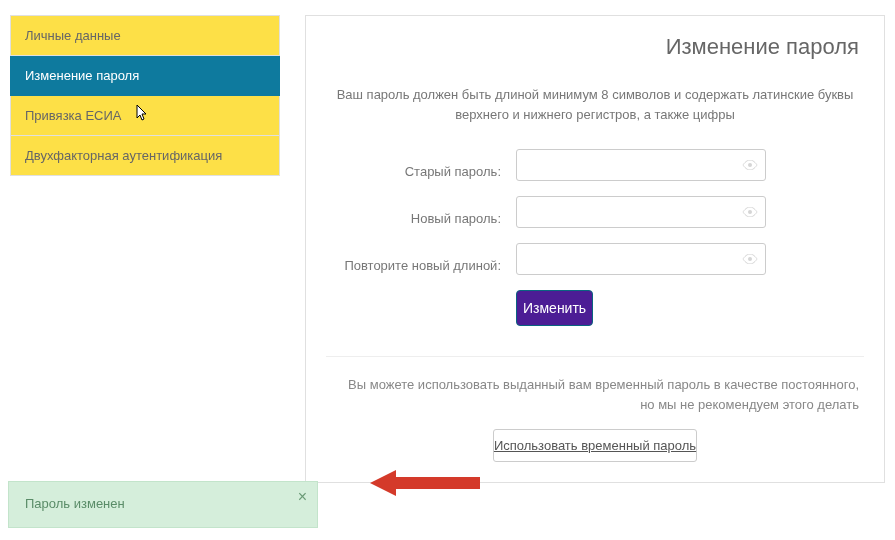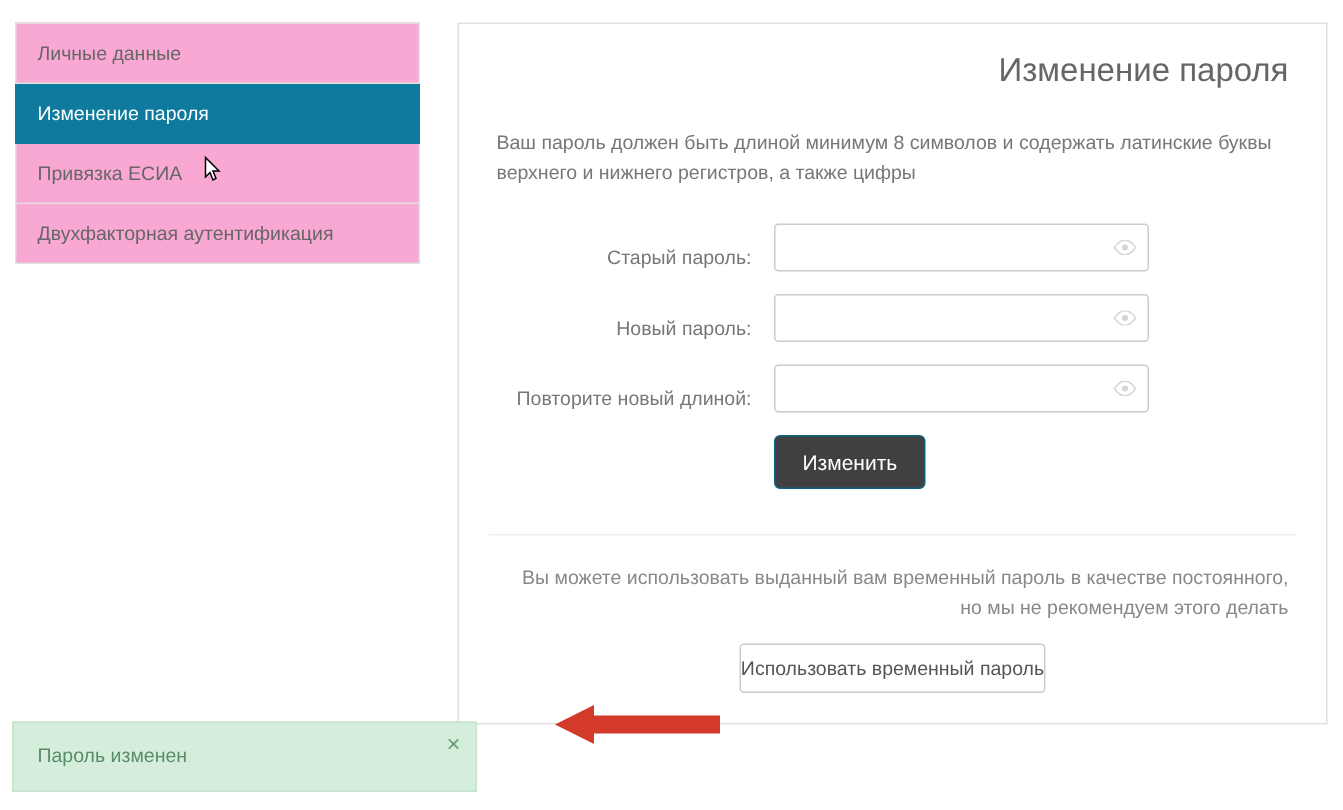"Личные данные" .sidebar-item { background: #f9a8d4 -> #fde047 }
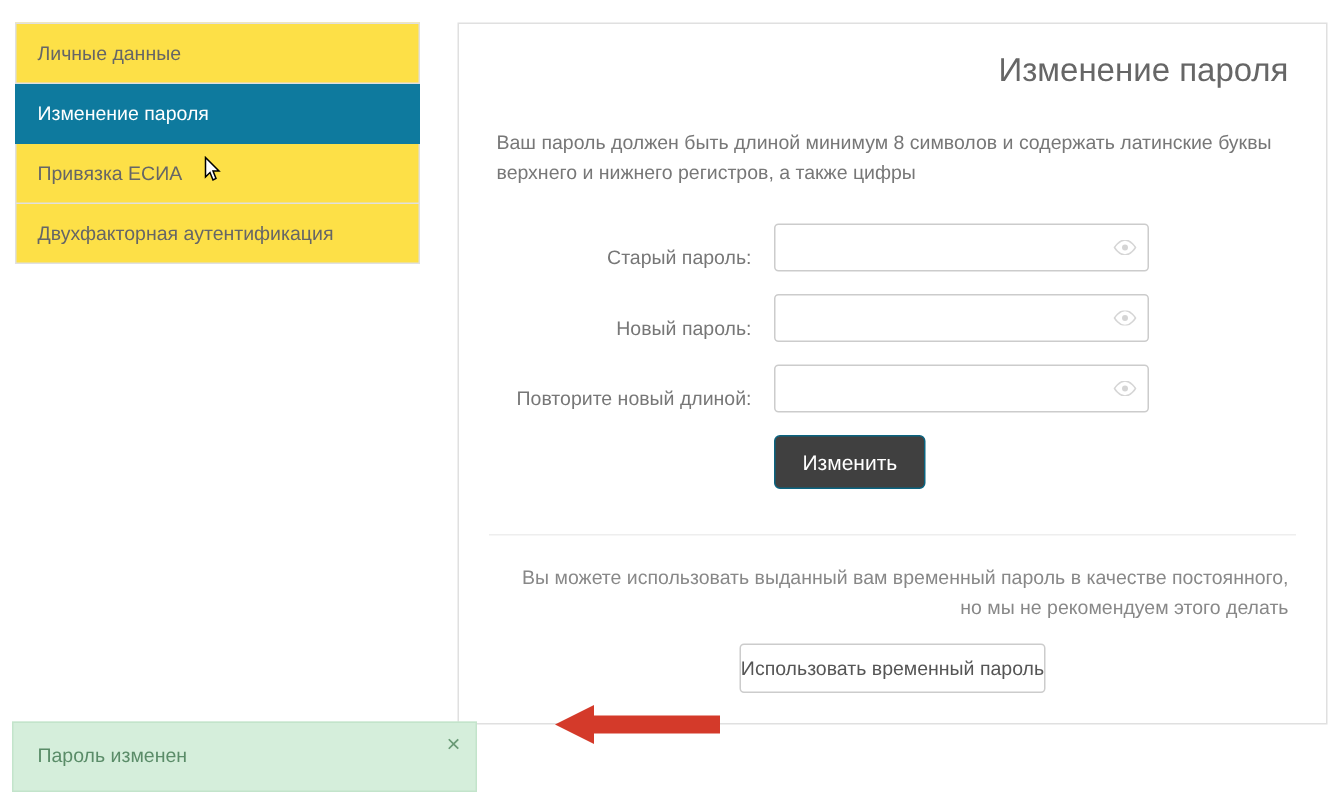"Ваш пароль должен быть длиной" .hint-text { text-align: none -> center }
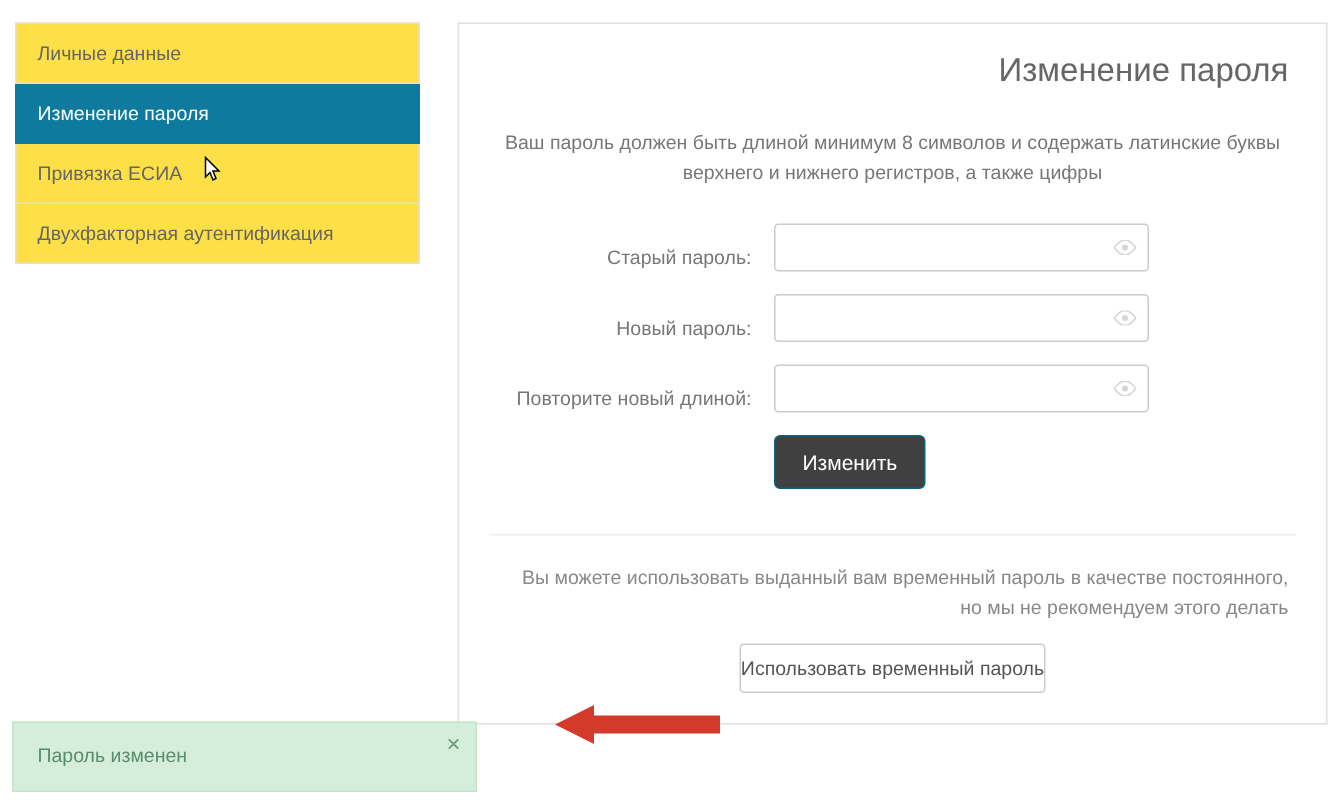"Изменить" .btn-primary { background: #404040 -> #4c1d95; padding: 9px 18px -> 9px 6px }
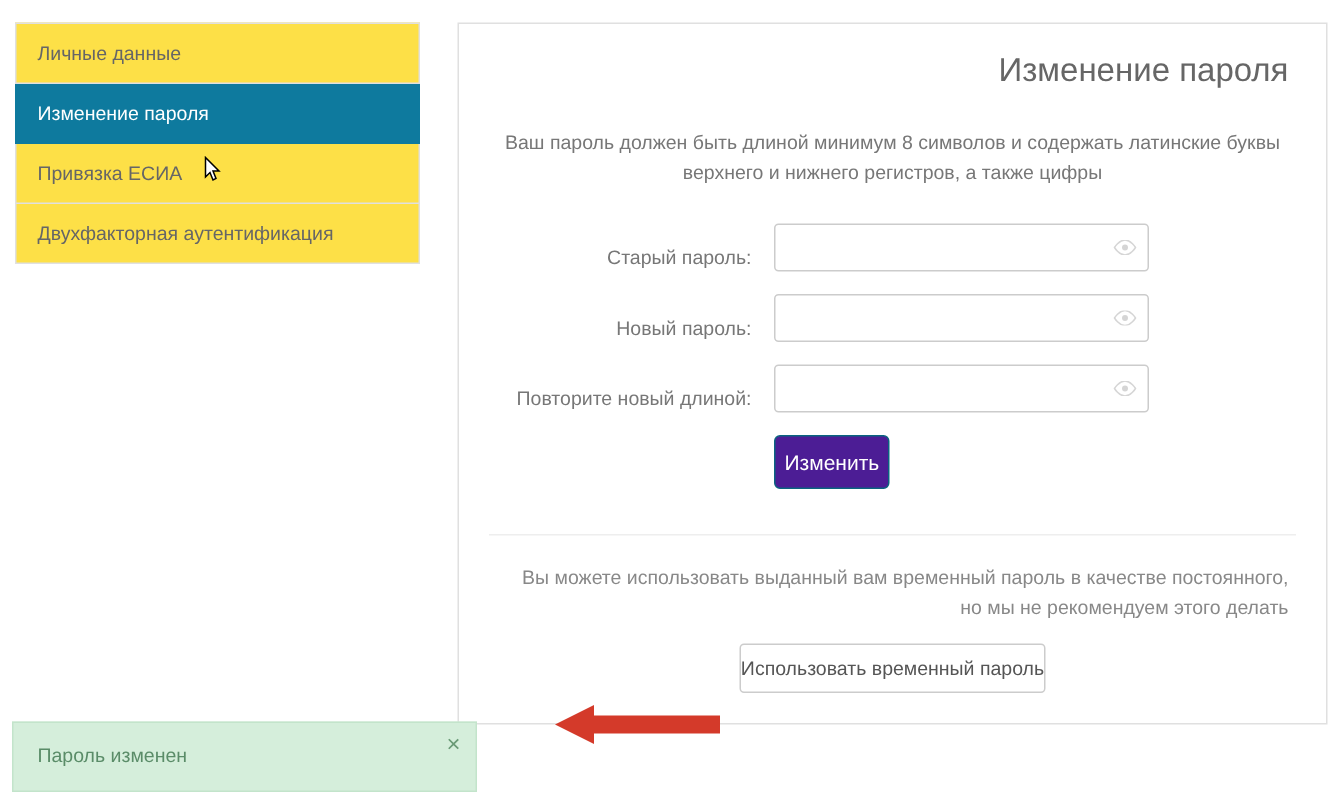"Использовать временный пароль" .btn-secondary { text-decoration: none -> underline }
